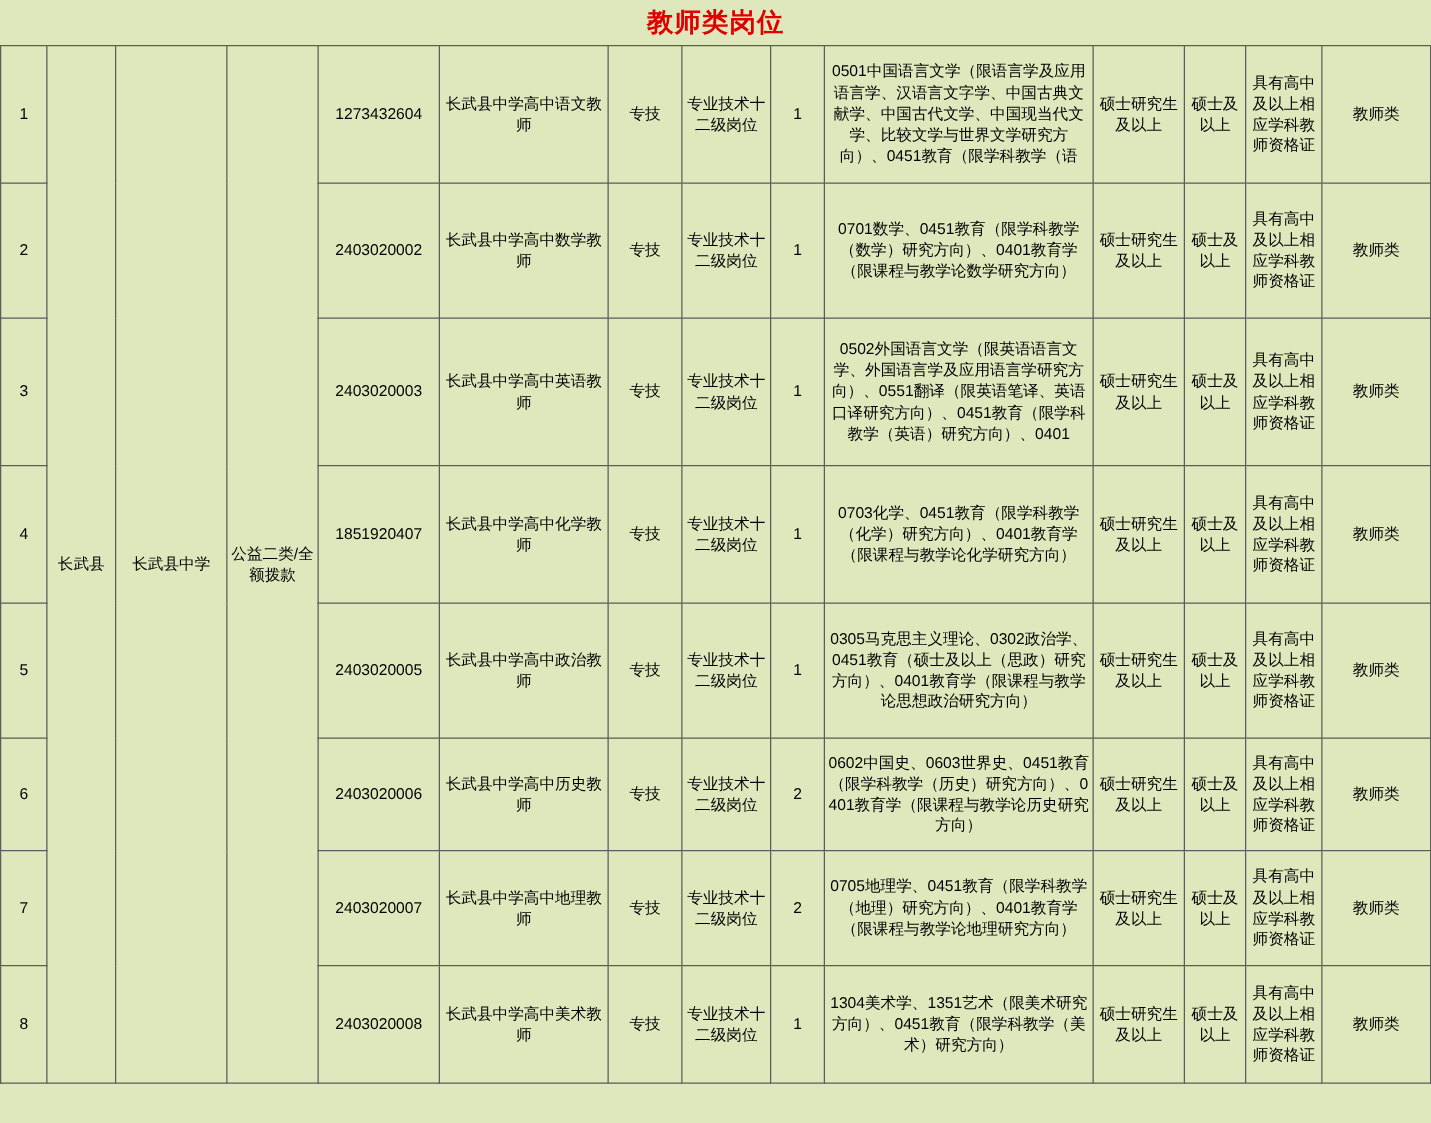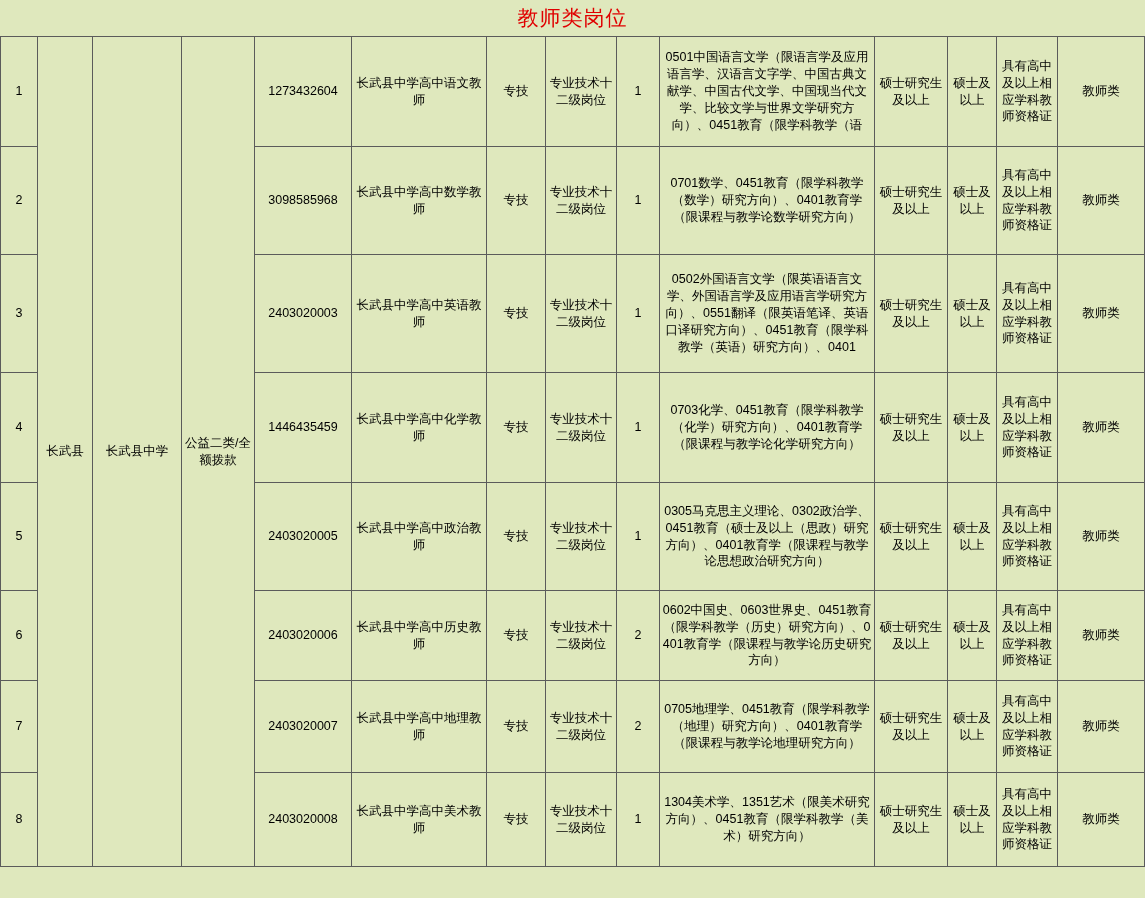"教师类岗位" .title-text { font-weight: normal -> bold }
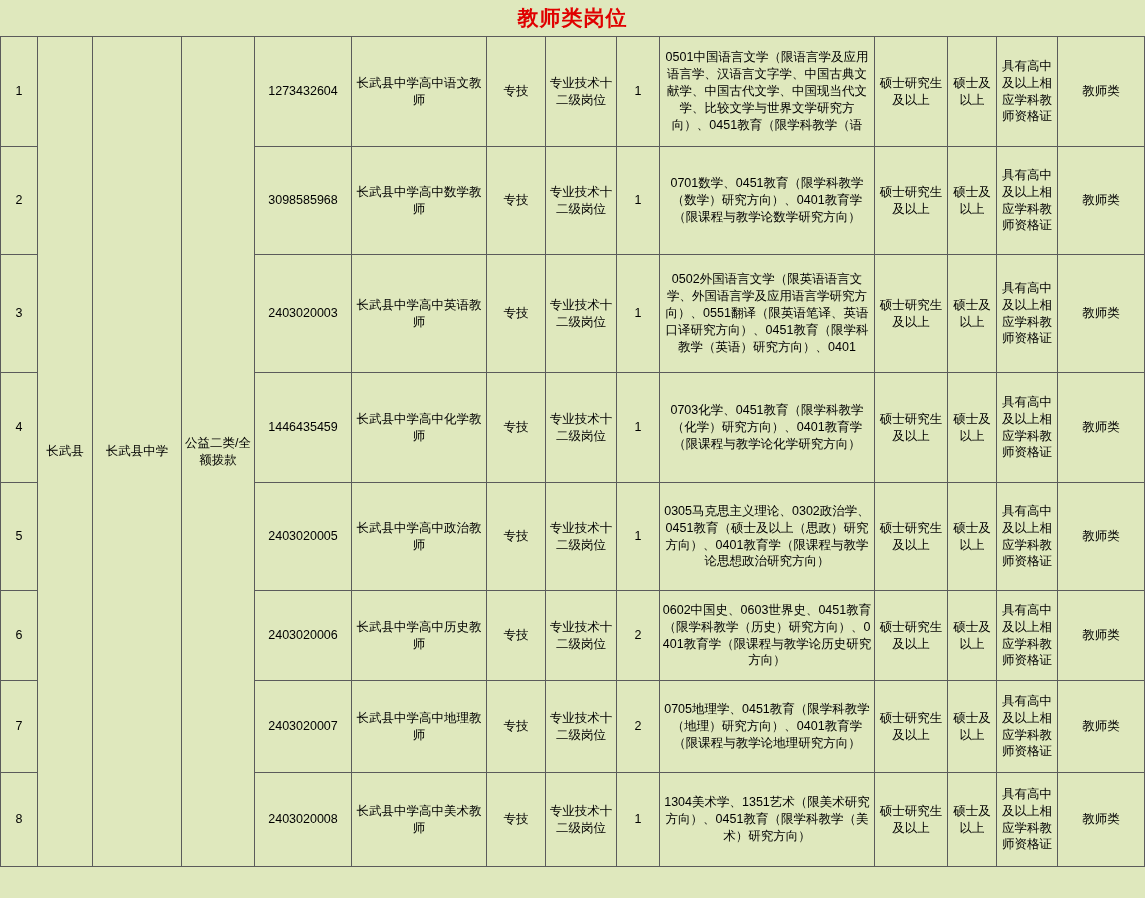"3098585968" td.c-code { text: 3098585968 -> 2403020002 }
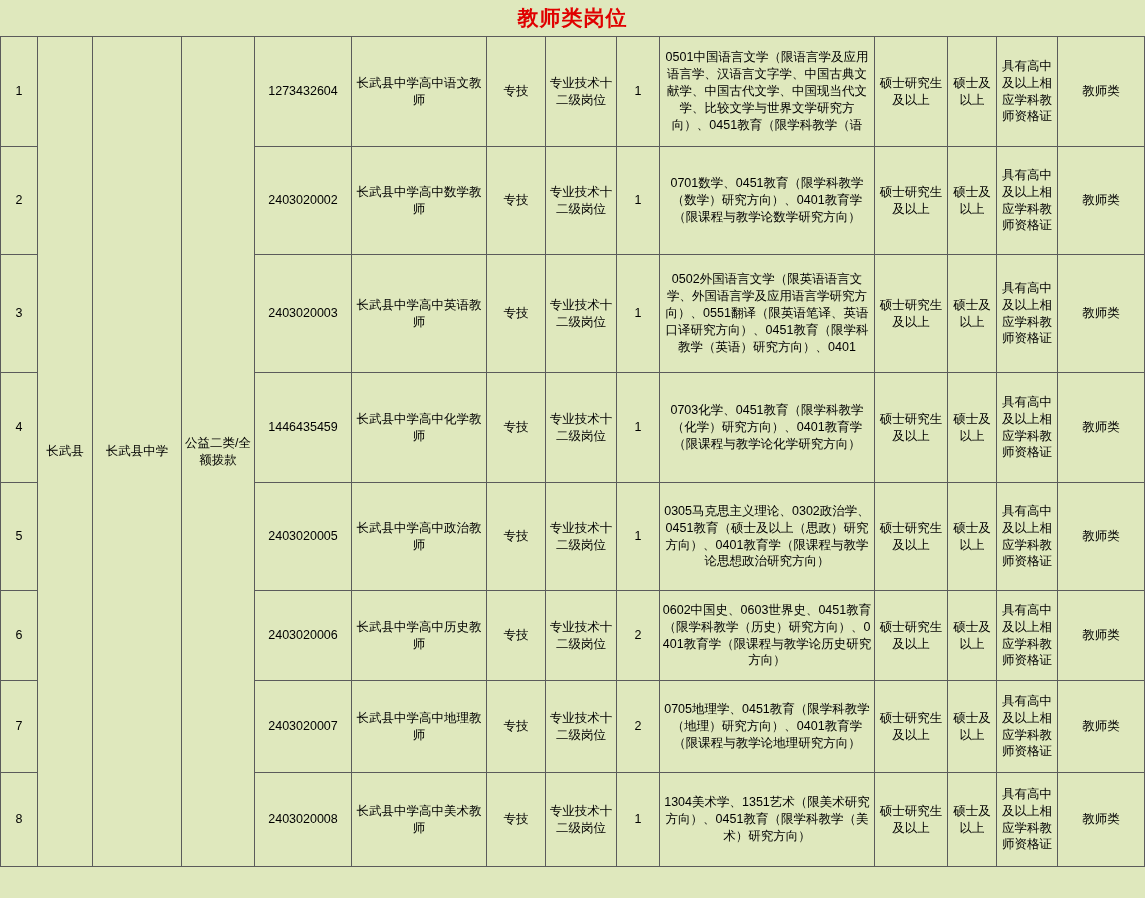"1446435459" td.c-code { text: 1446435459 -> 1851920407 }
